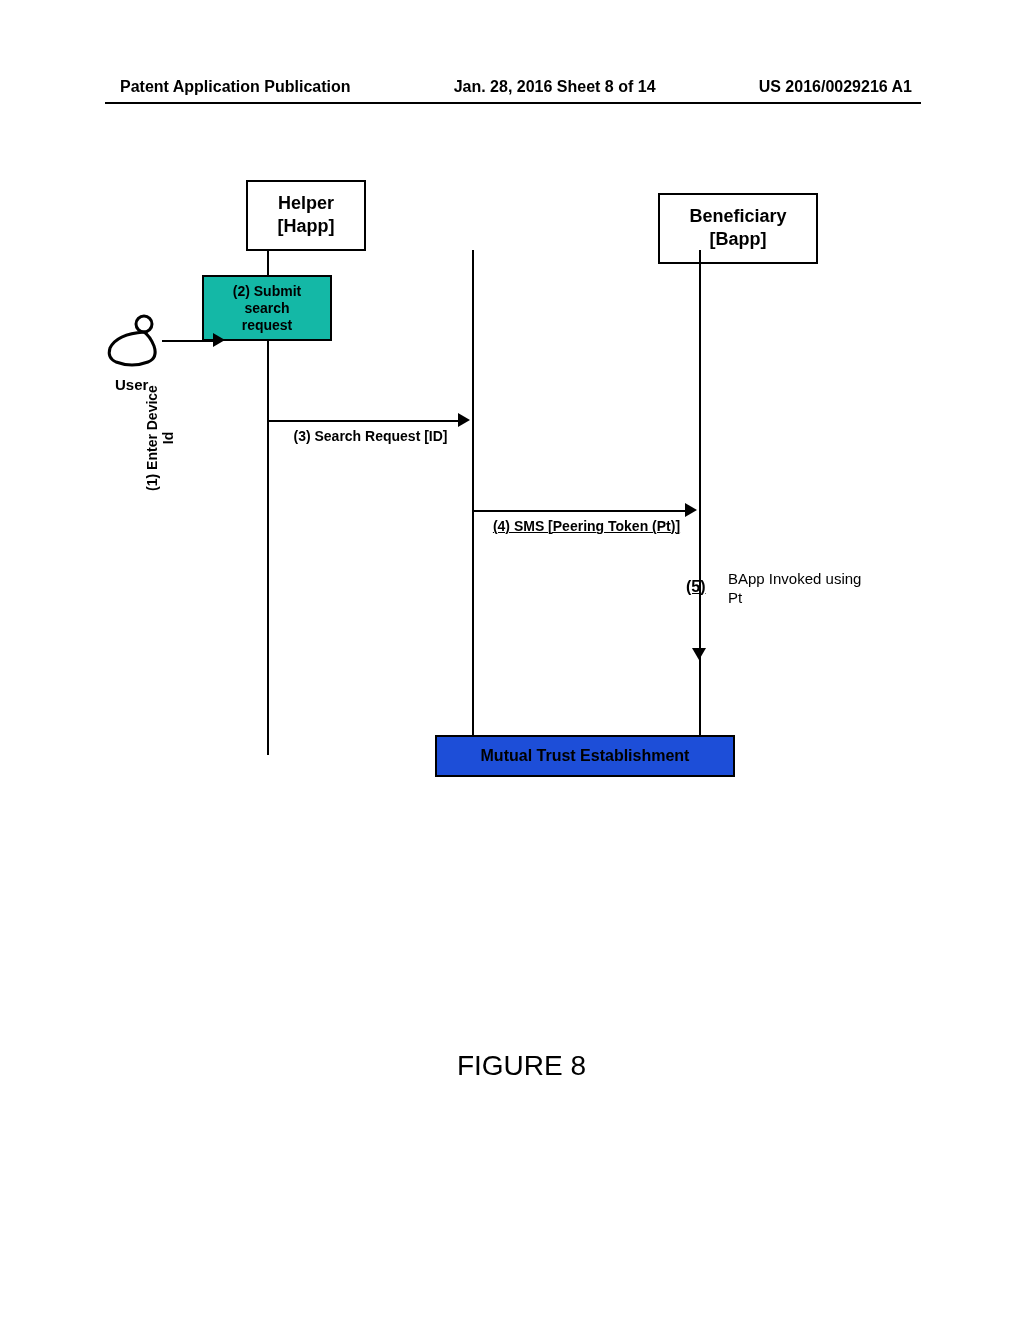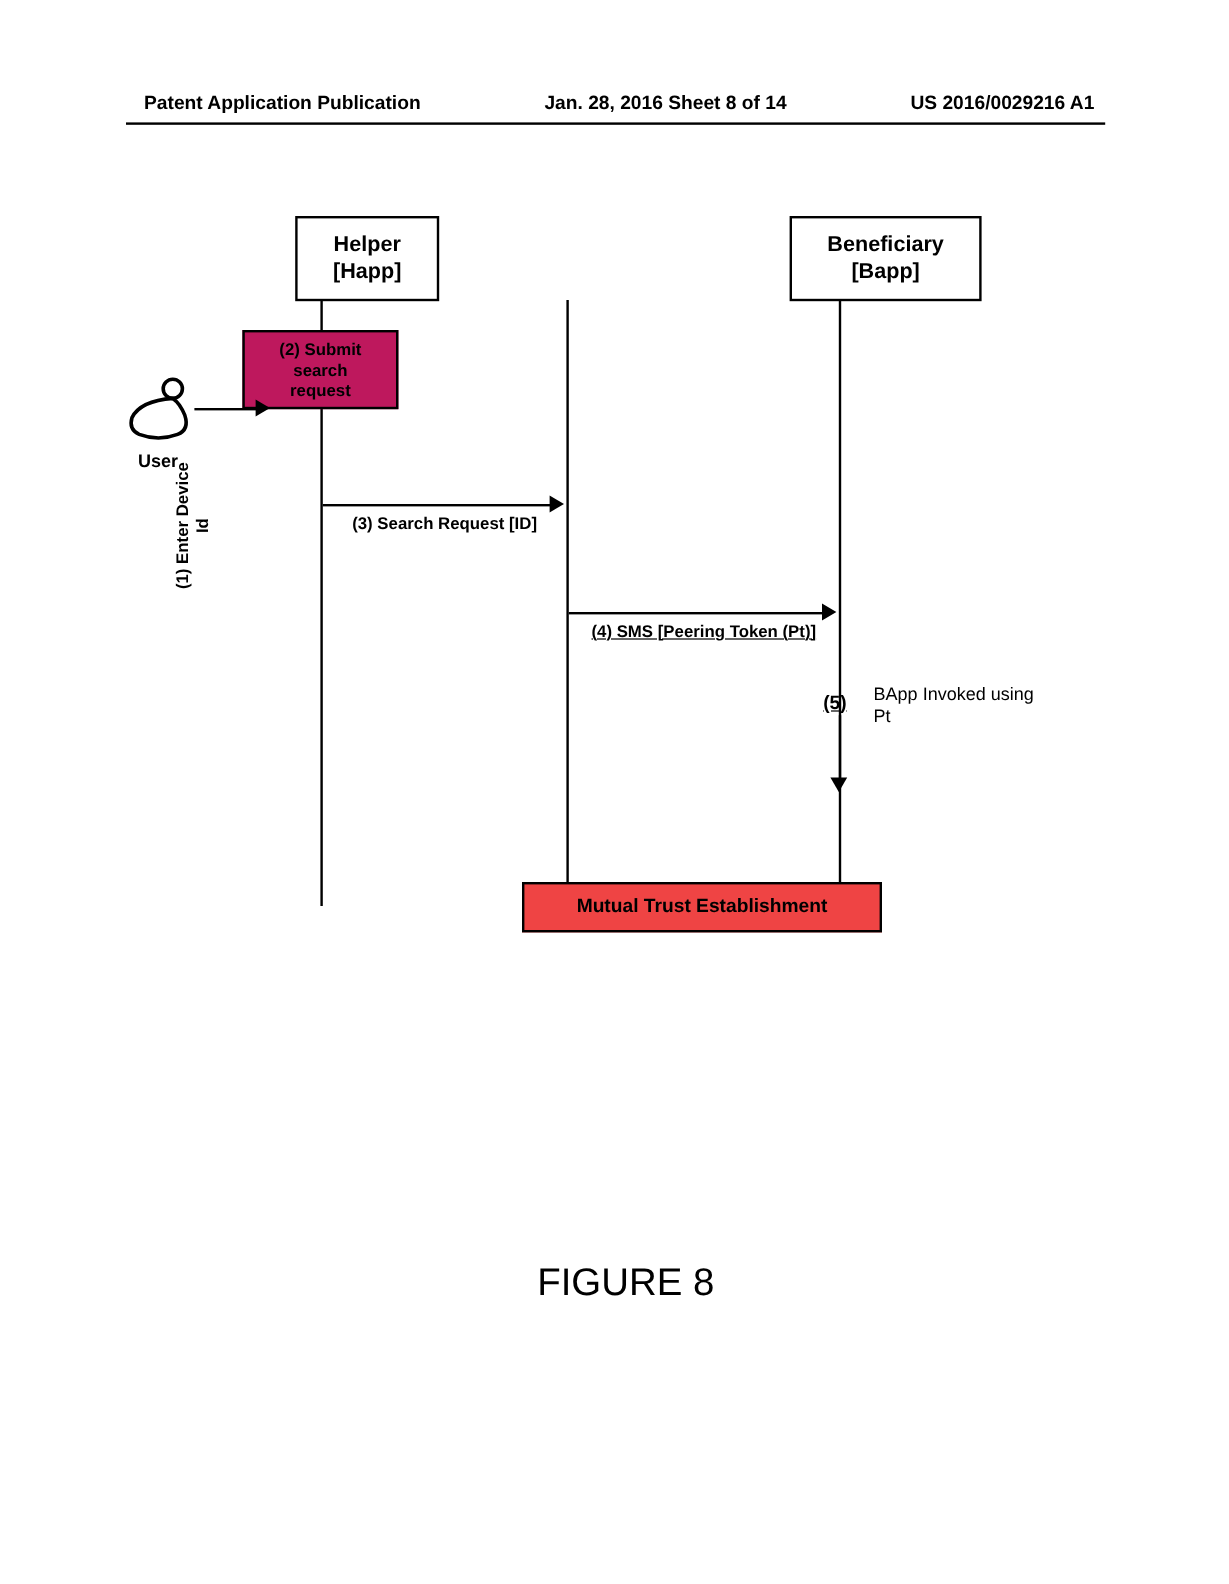"Beneficiary" .actor-box.beneficiary { top: 0 -> 13px }
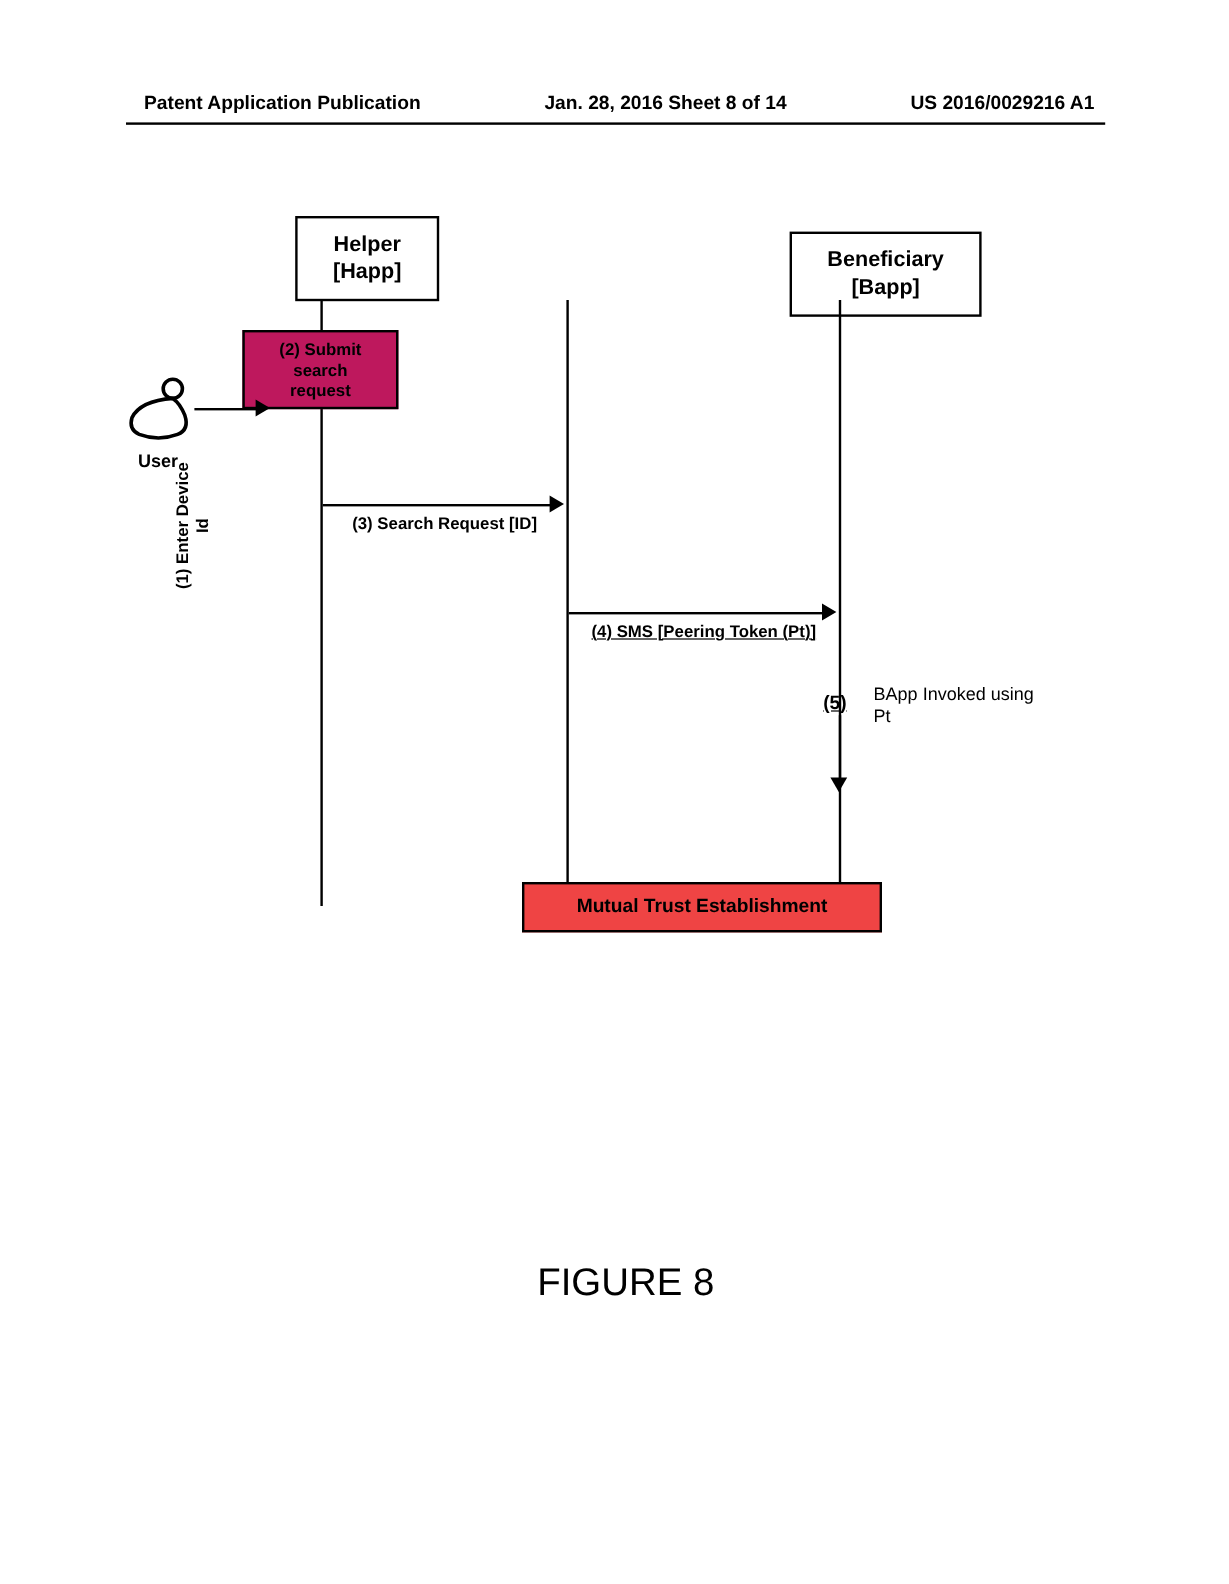"(2) Submit search request" .submit-box { background: #be185d -> #14b8a6 }
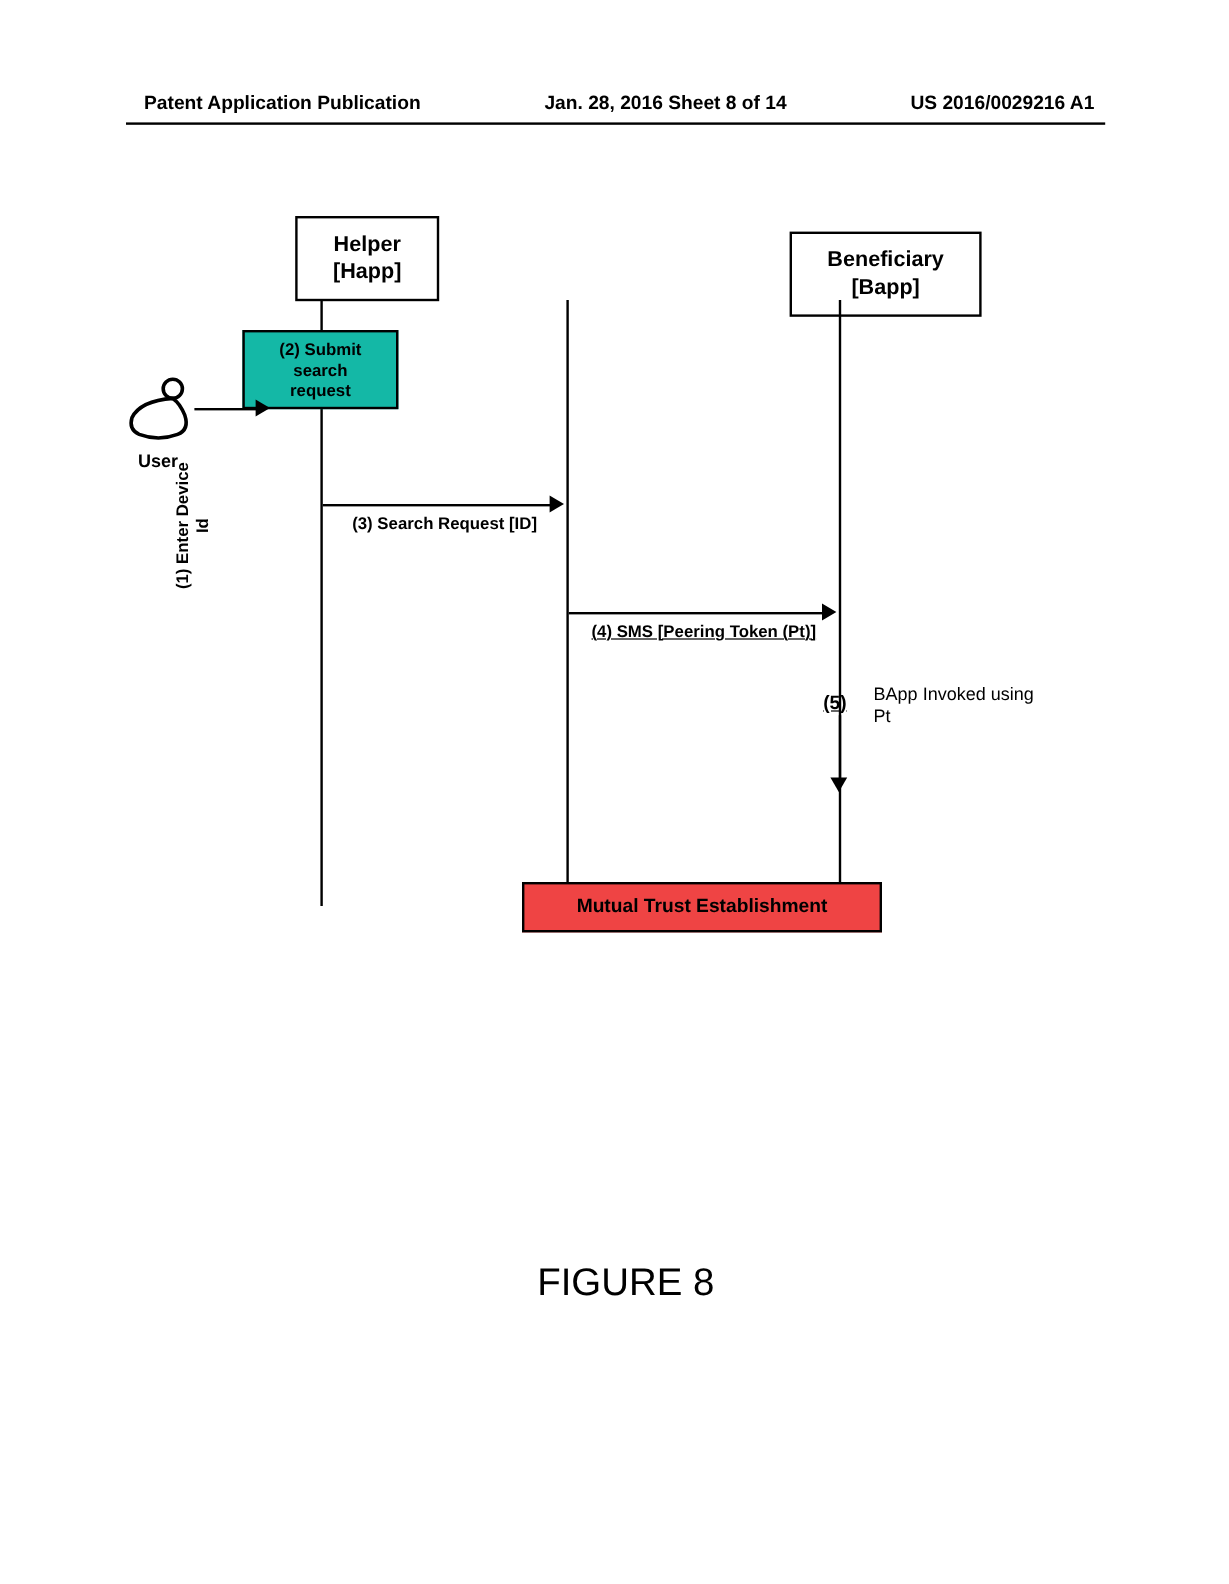"Mutual Trust Establishment" .trust-box { background: #ef4444 -> #1d4ed8 }
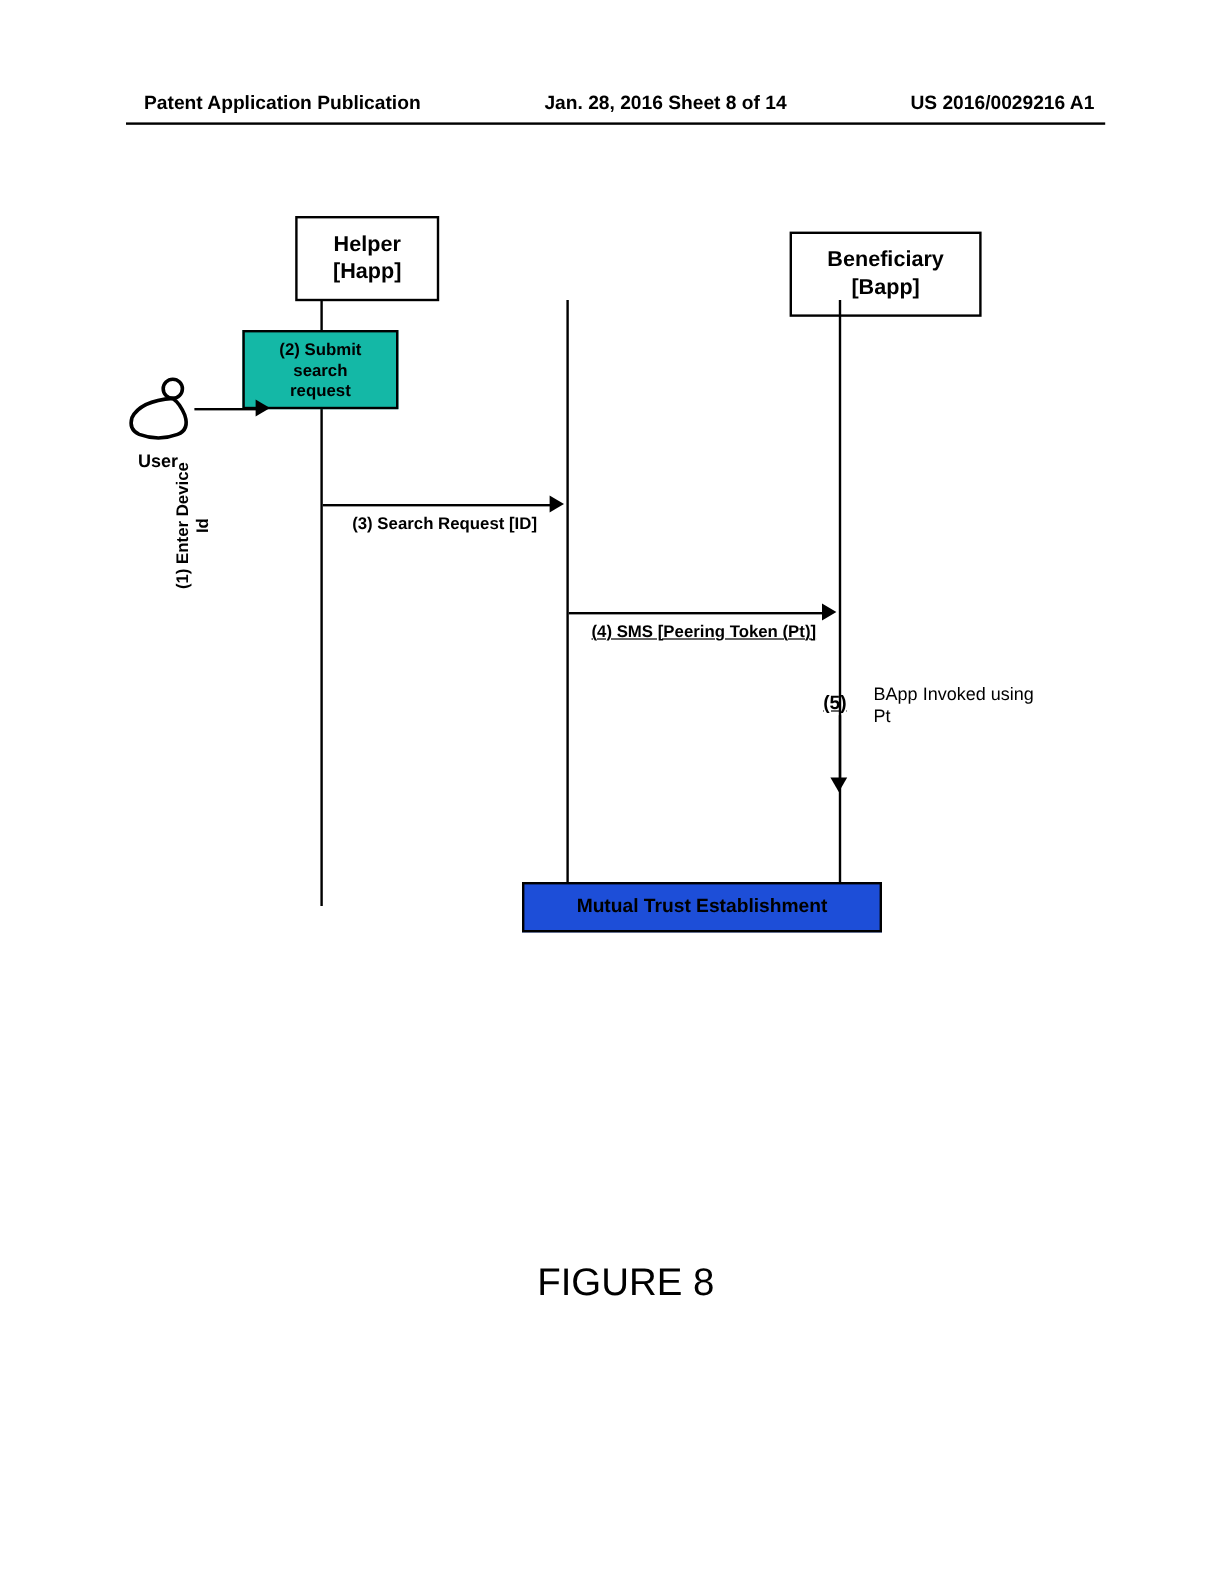"FIGURE 8" .figcap { font-size: 32px -> 28px }
